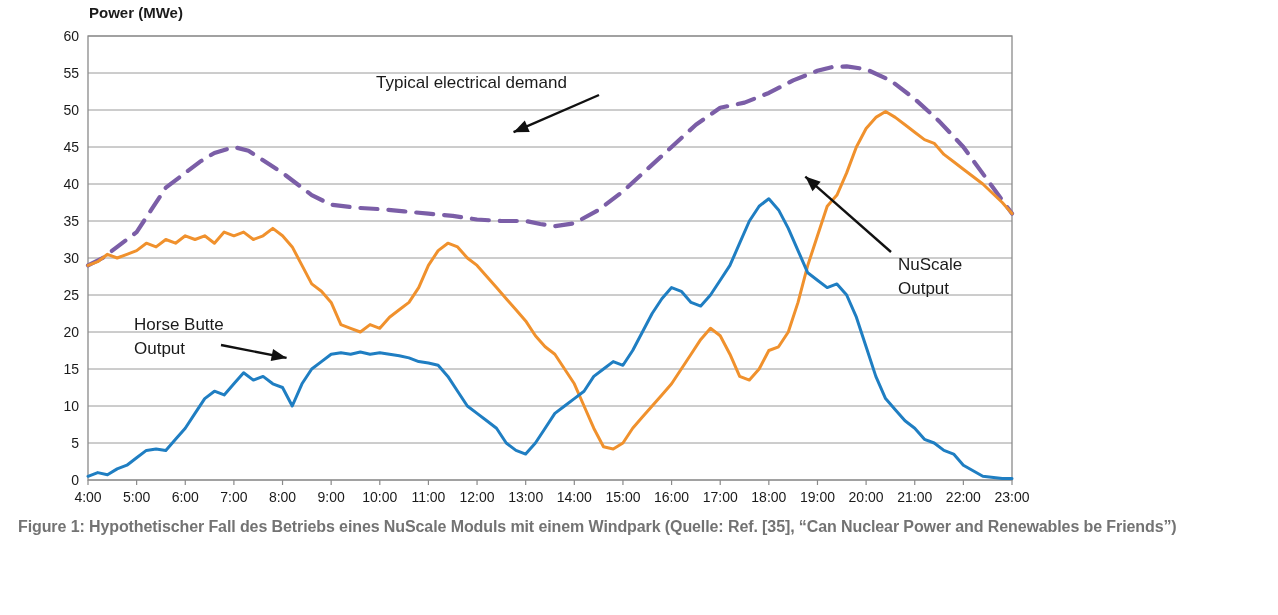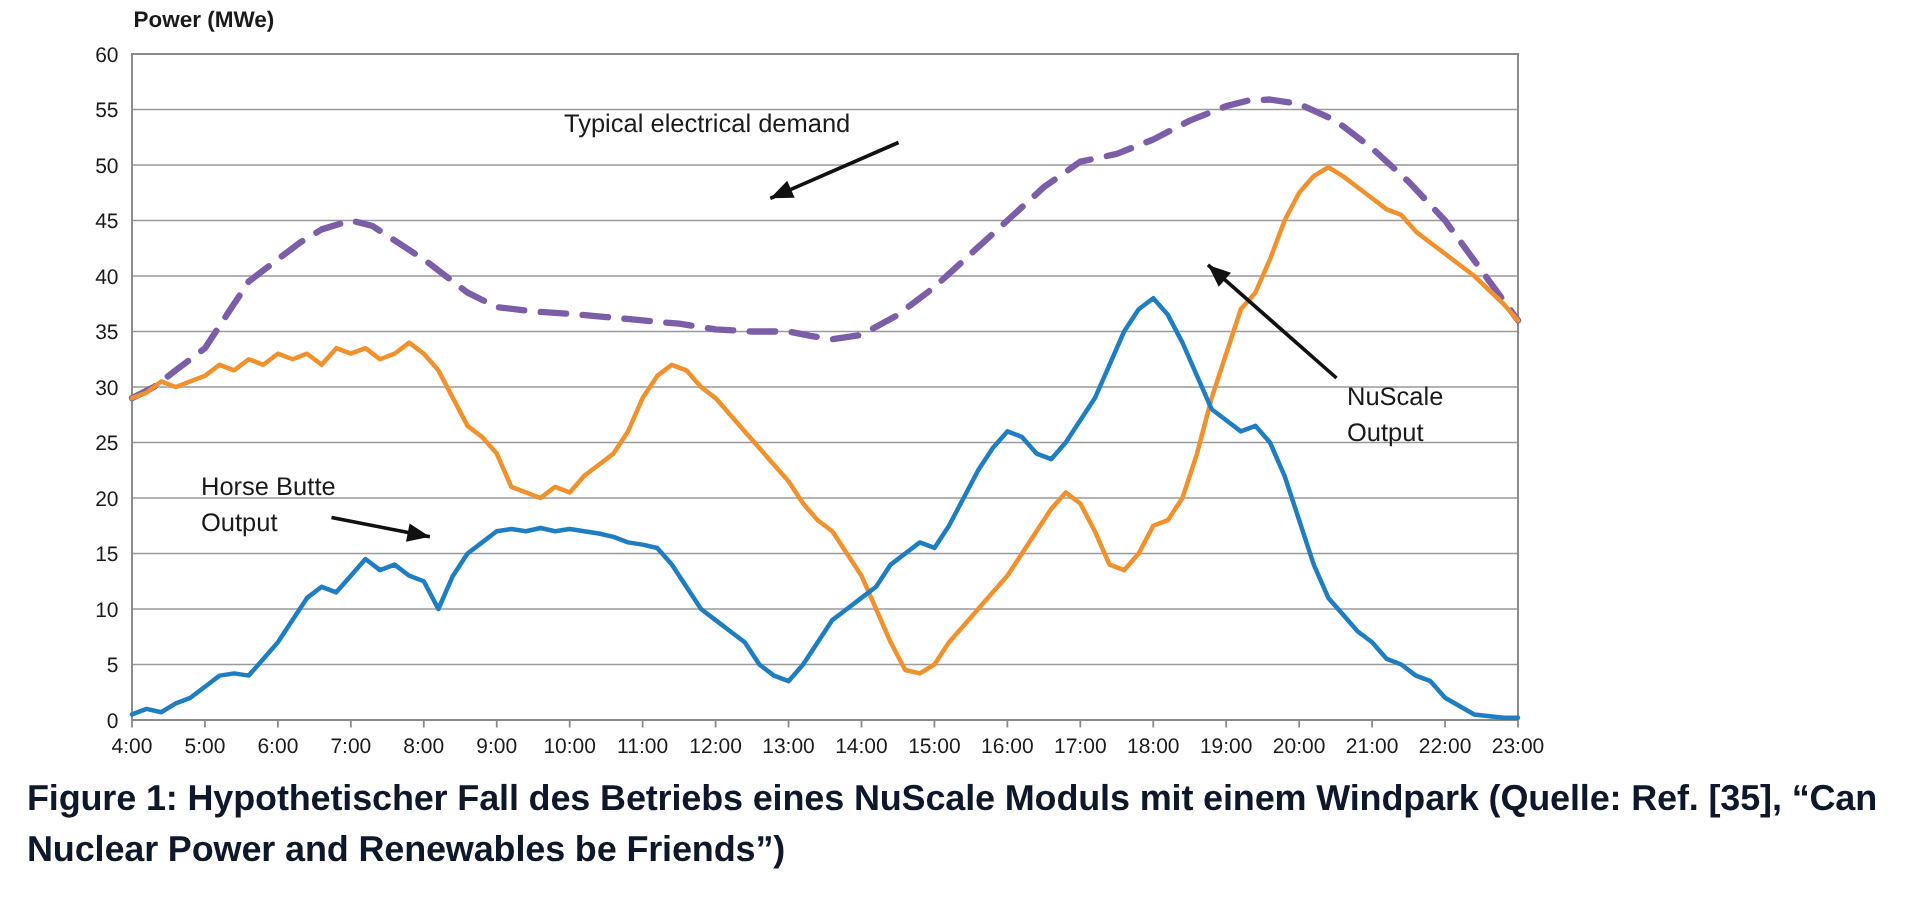"Figure 1: Hypothetischer Fall des" #caption { color: #0f172a -> #737373; font-size: 24px -> 16px }
